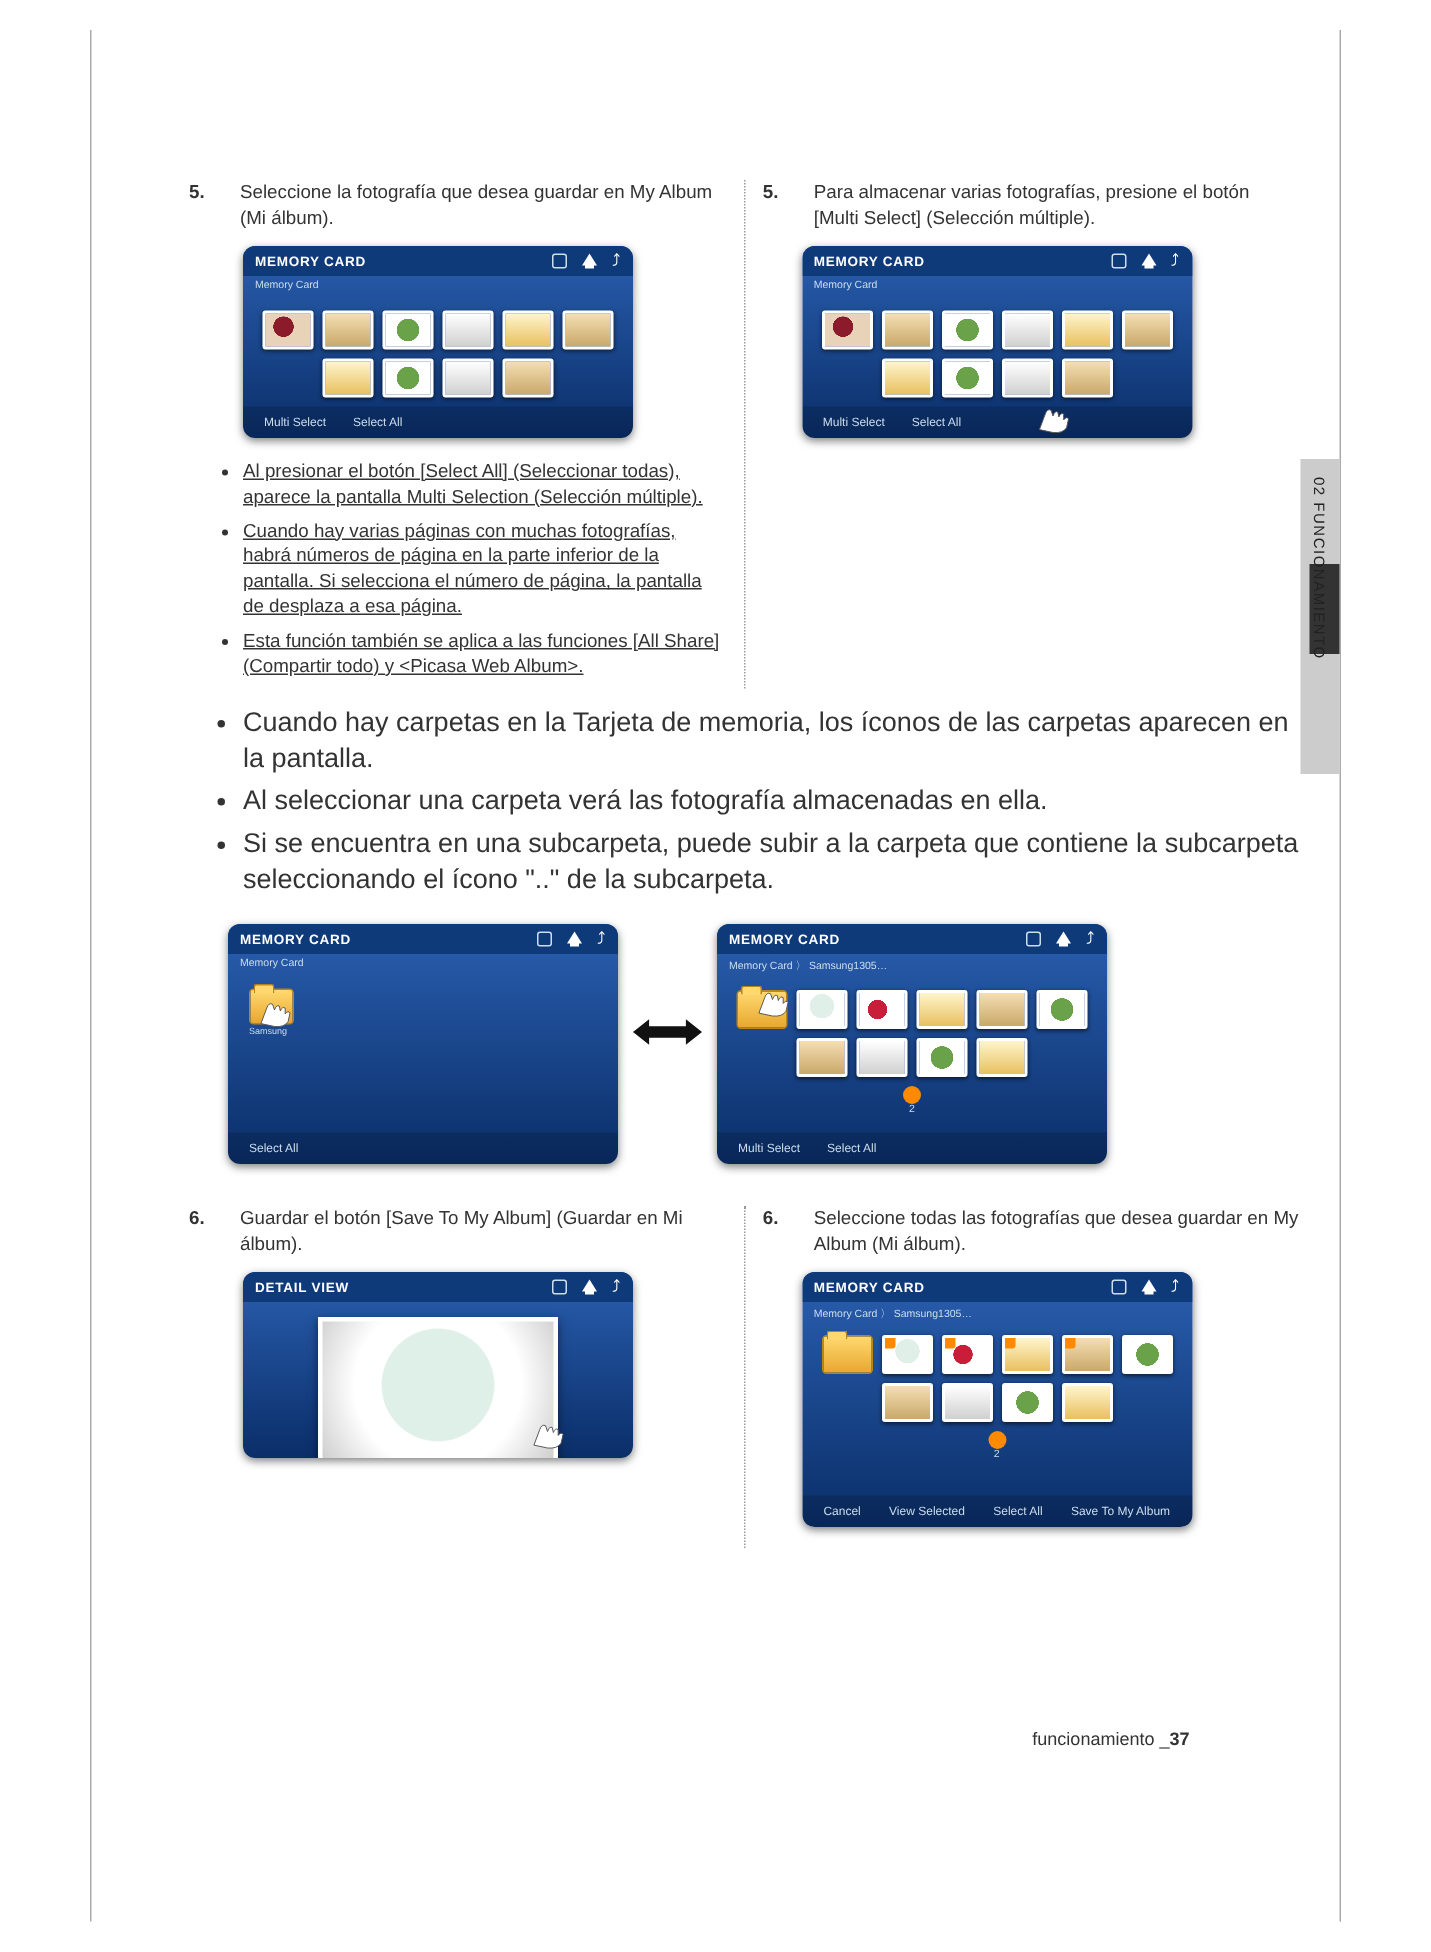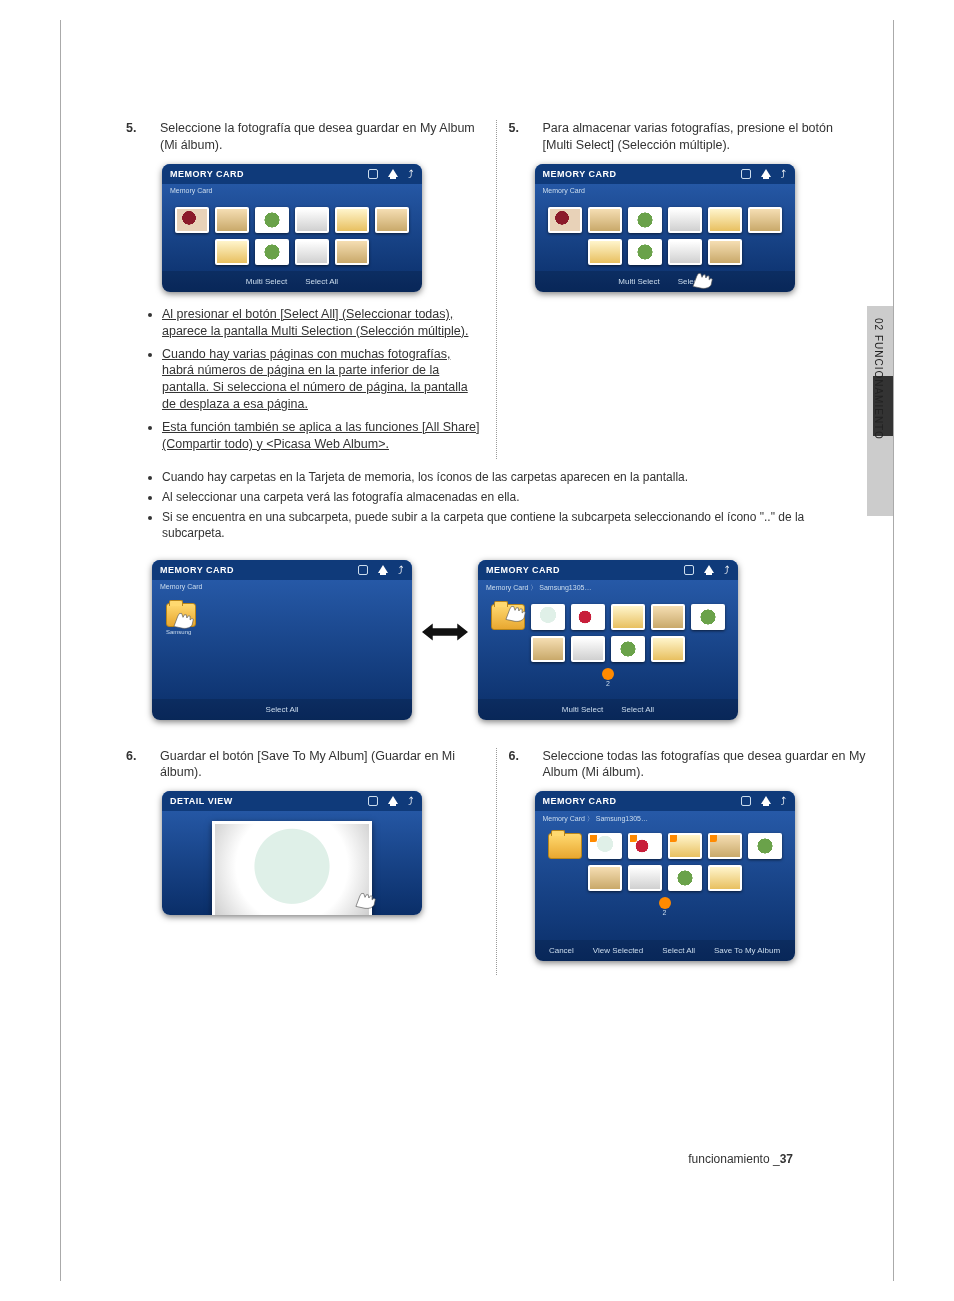"Multi Select" .shot .footer-bar { justify-content: center -> flex-start }
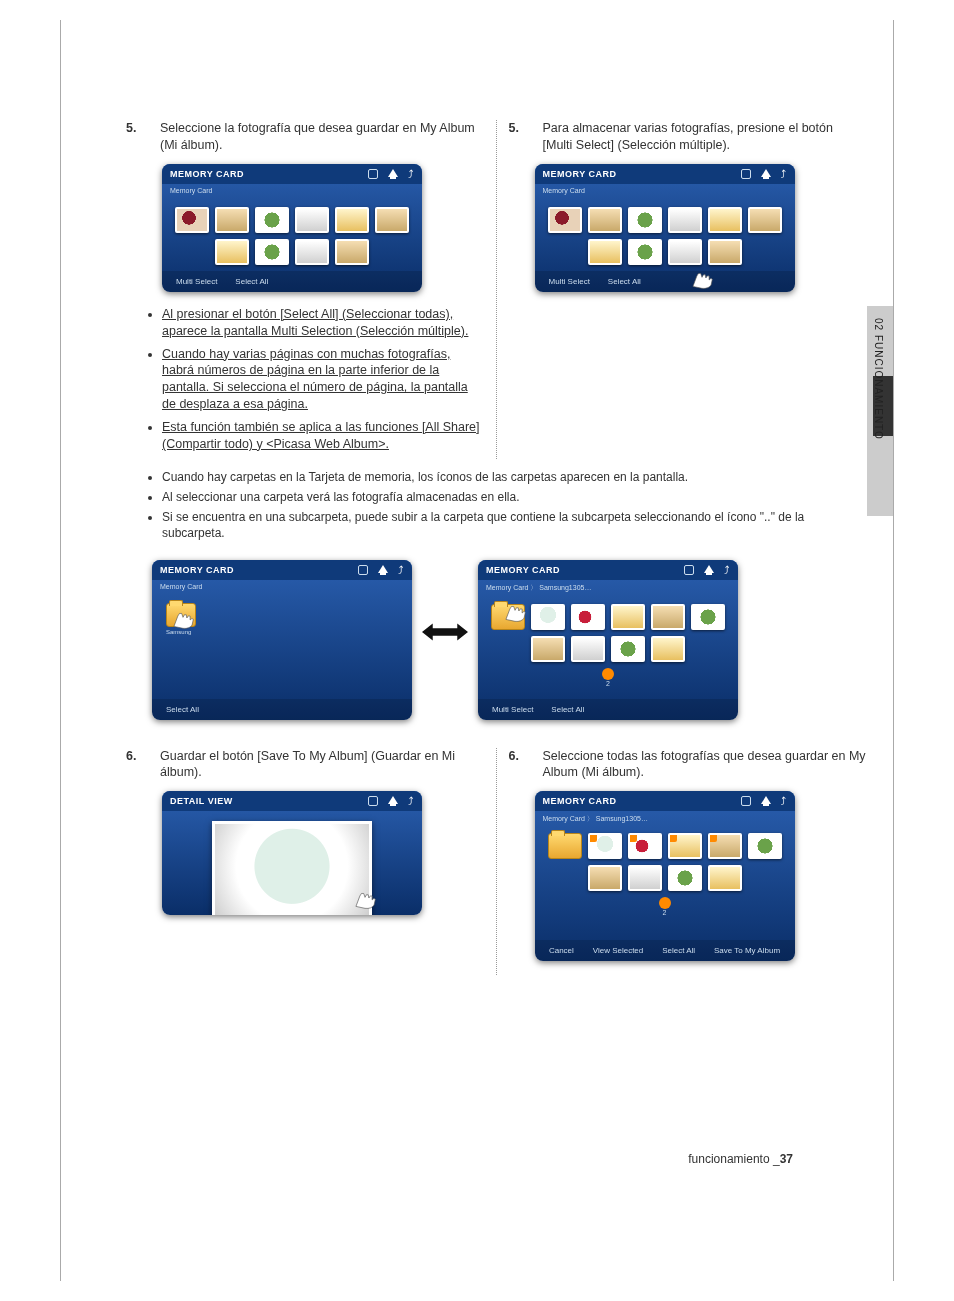"Cuando hay carpetas en la" .bullet-full { font-size: 12px -> 18px }
